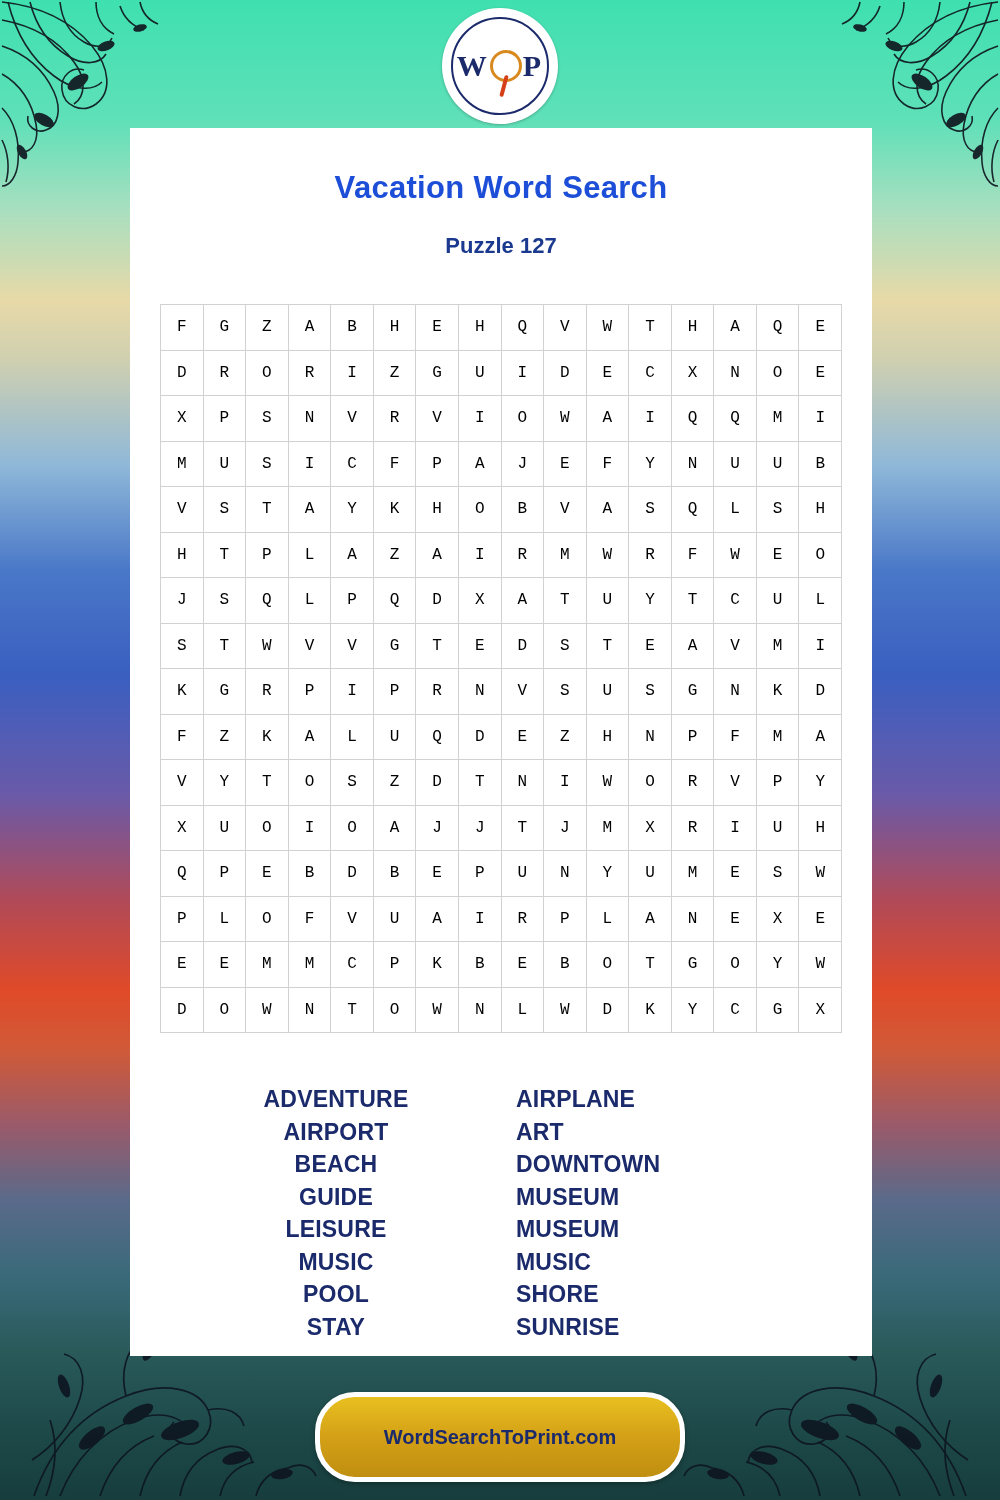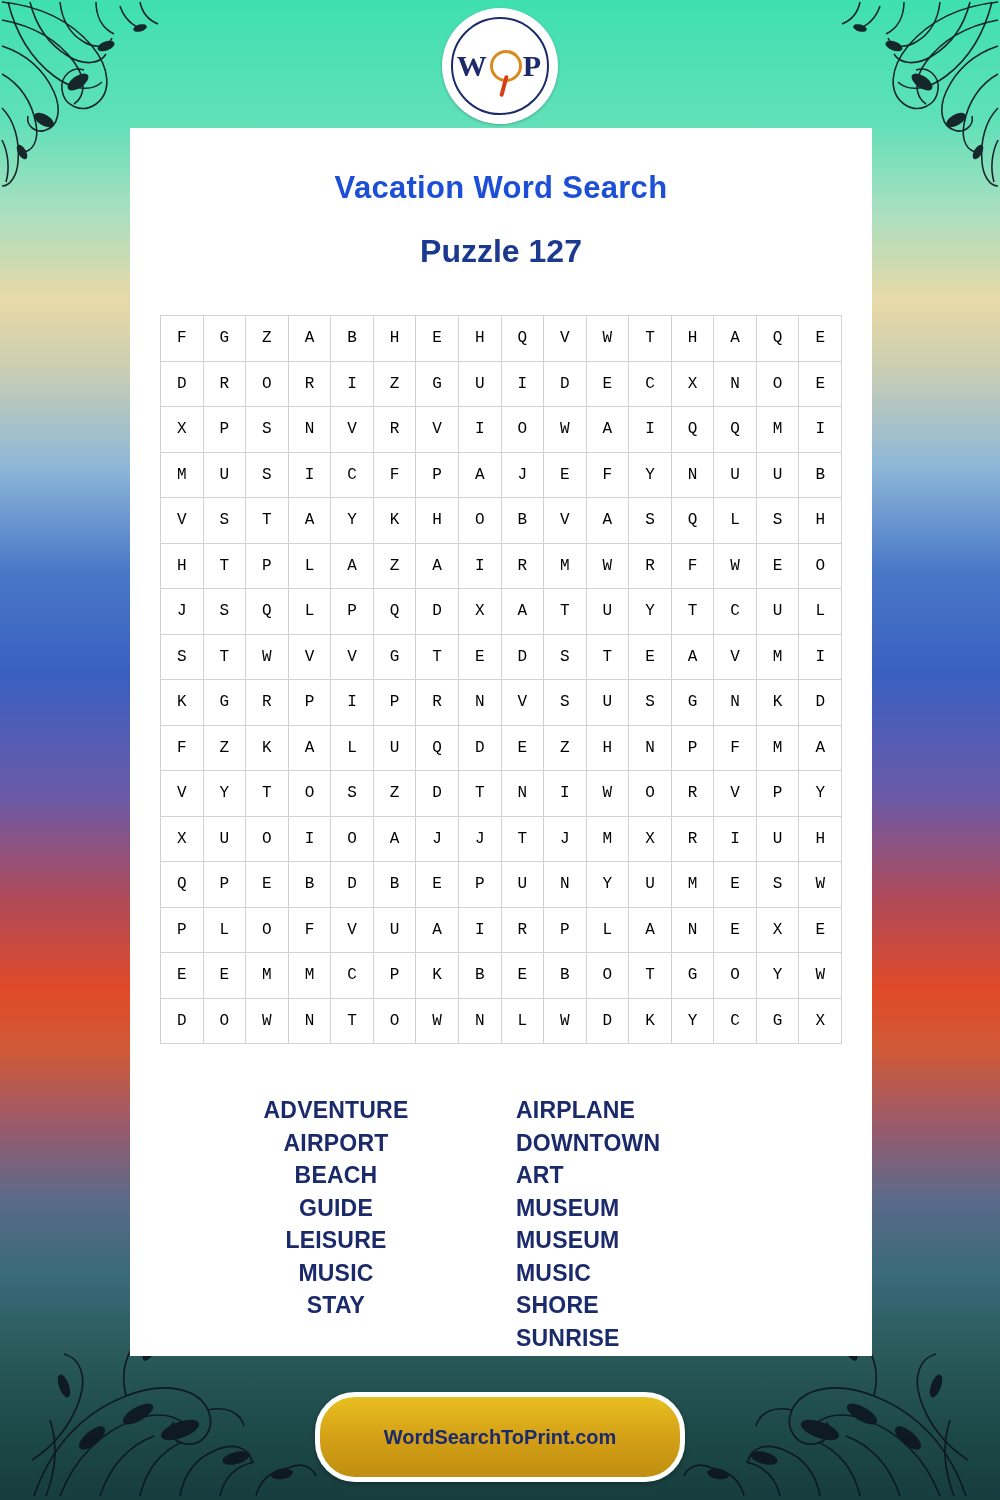"Puzzle 127" .subtitle { font-size: 32px -> 22px }
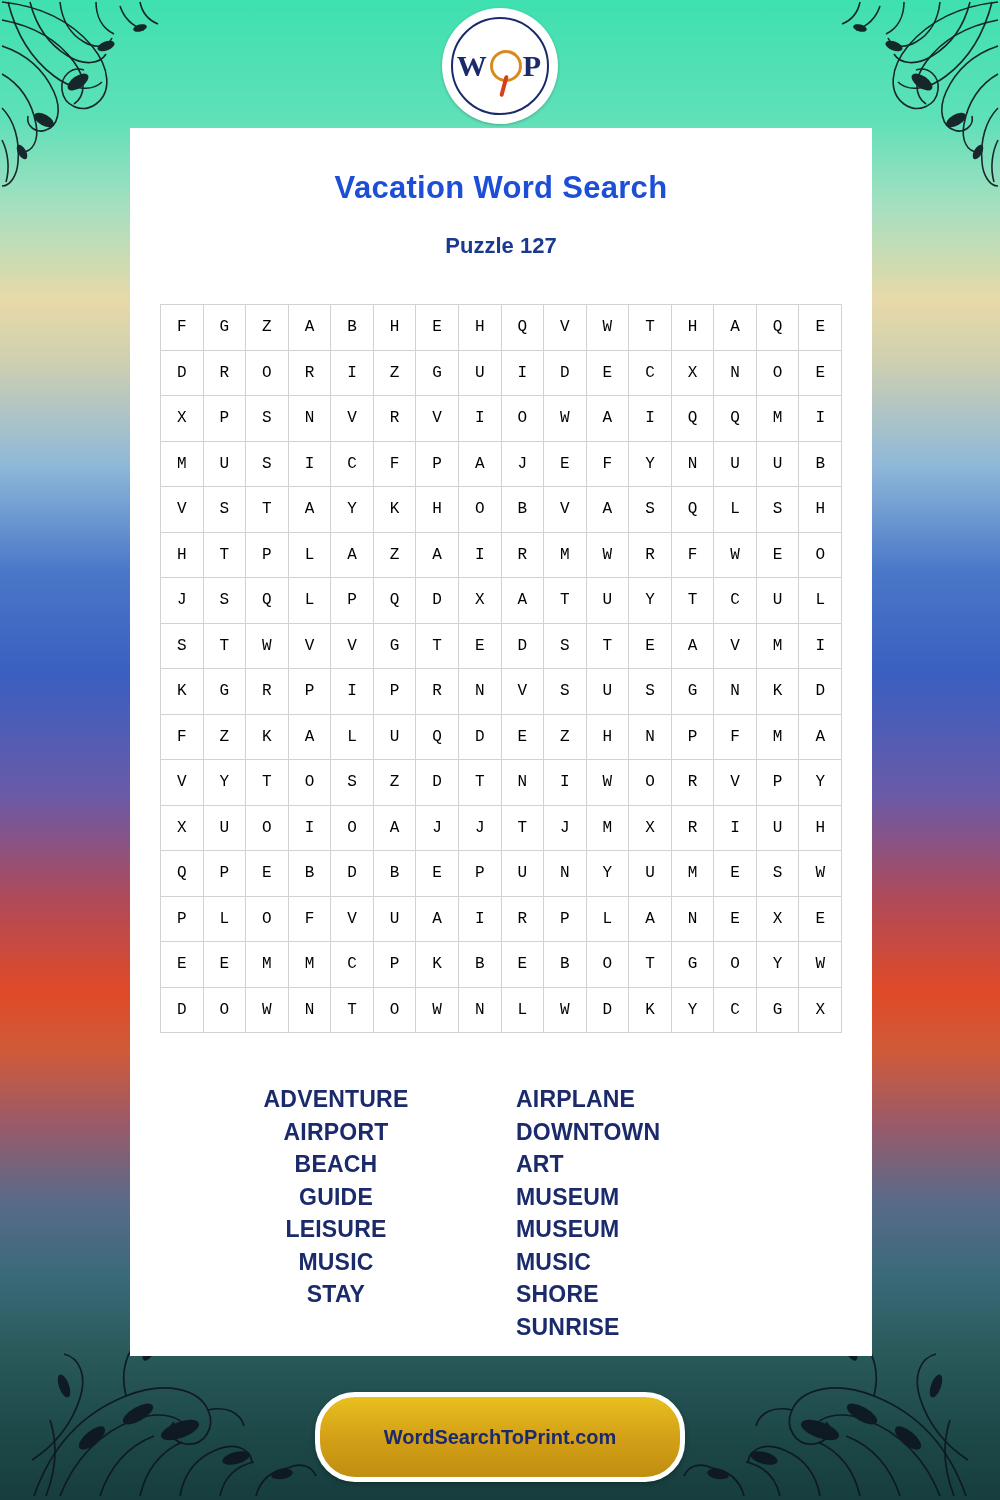"DOWNTOWN" div.word-item { order: before "ART" -> after "ART" }
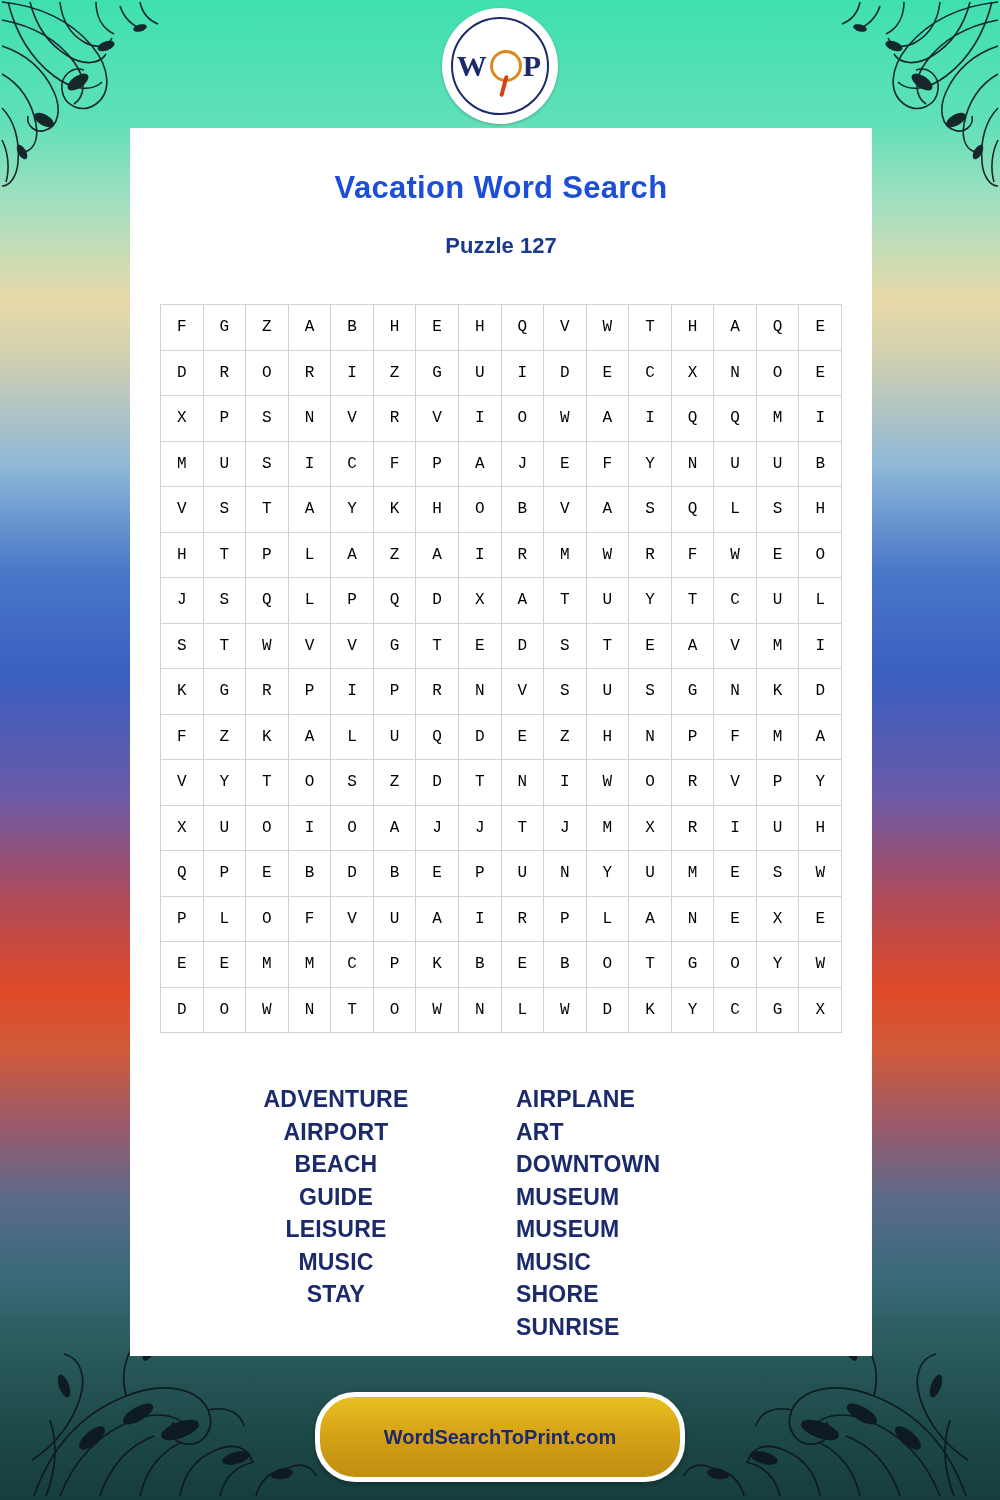"POOL" div.word-item { html: none -> <div>POOL</div> }
